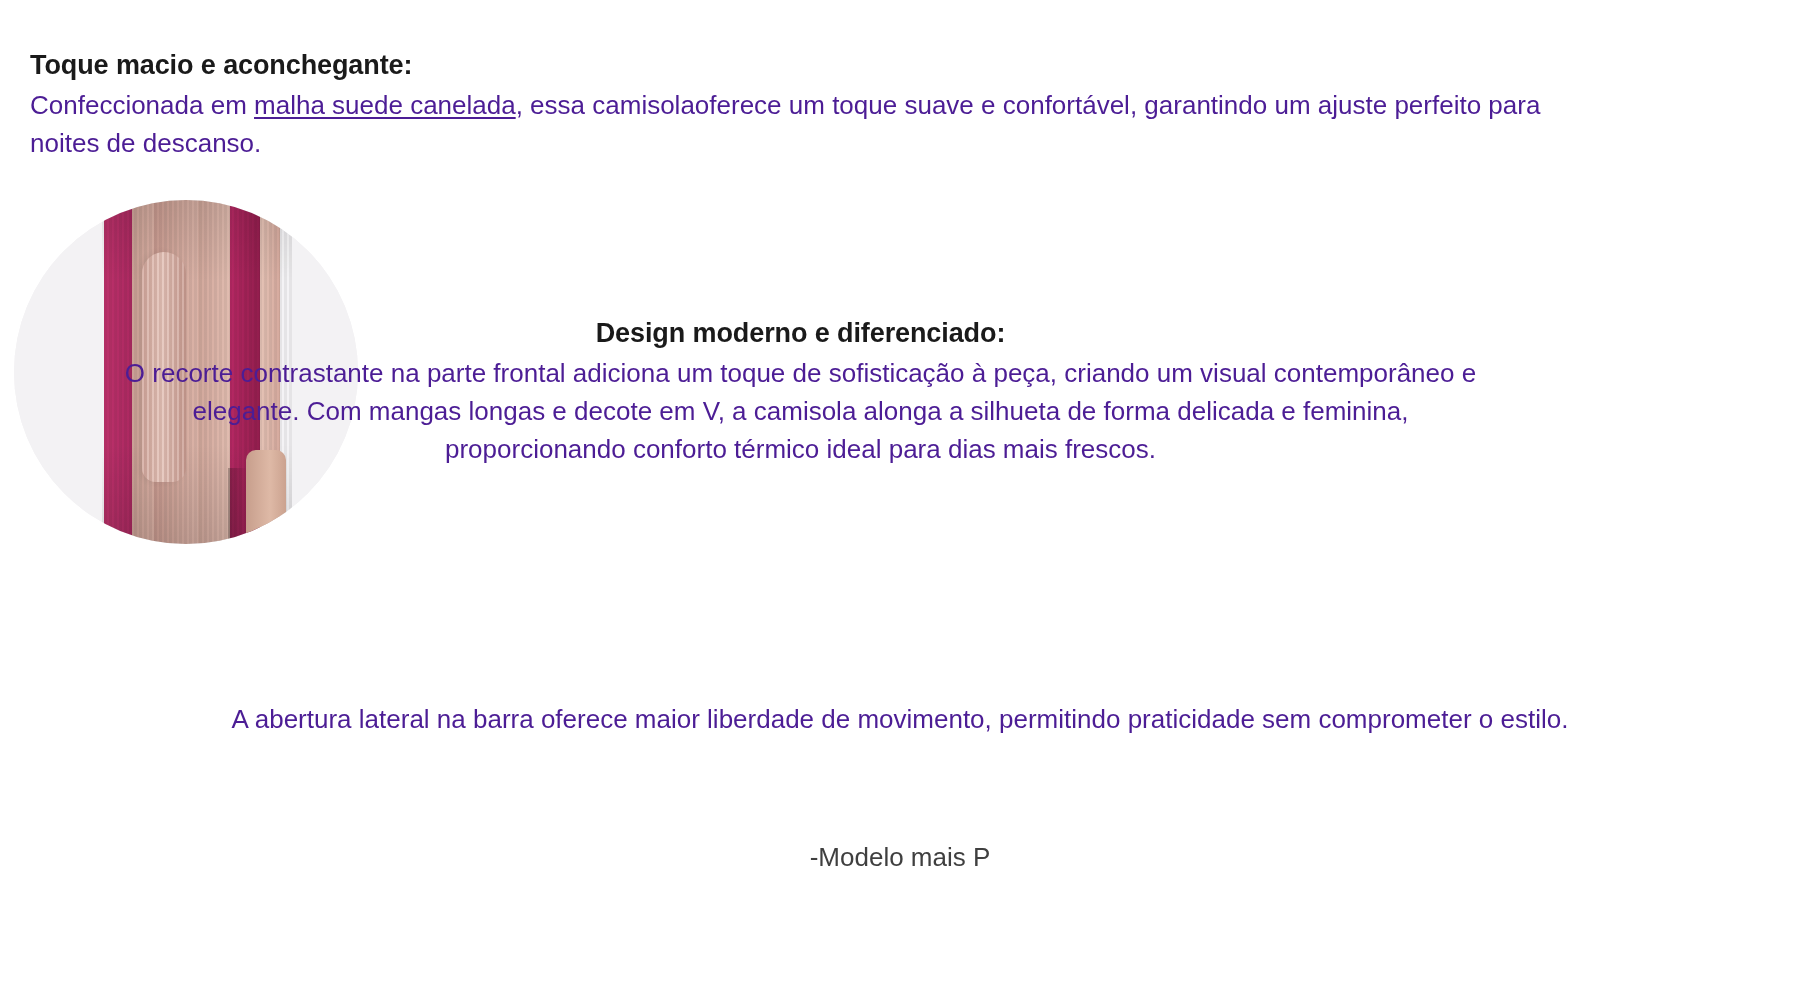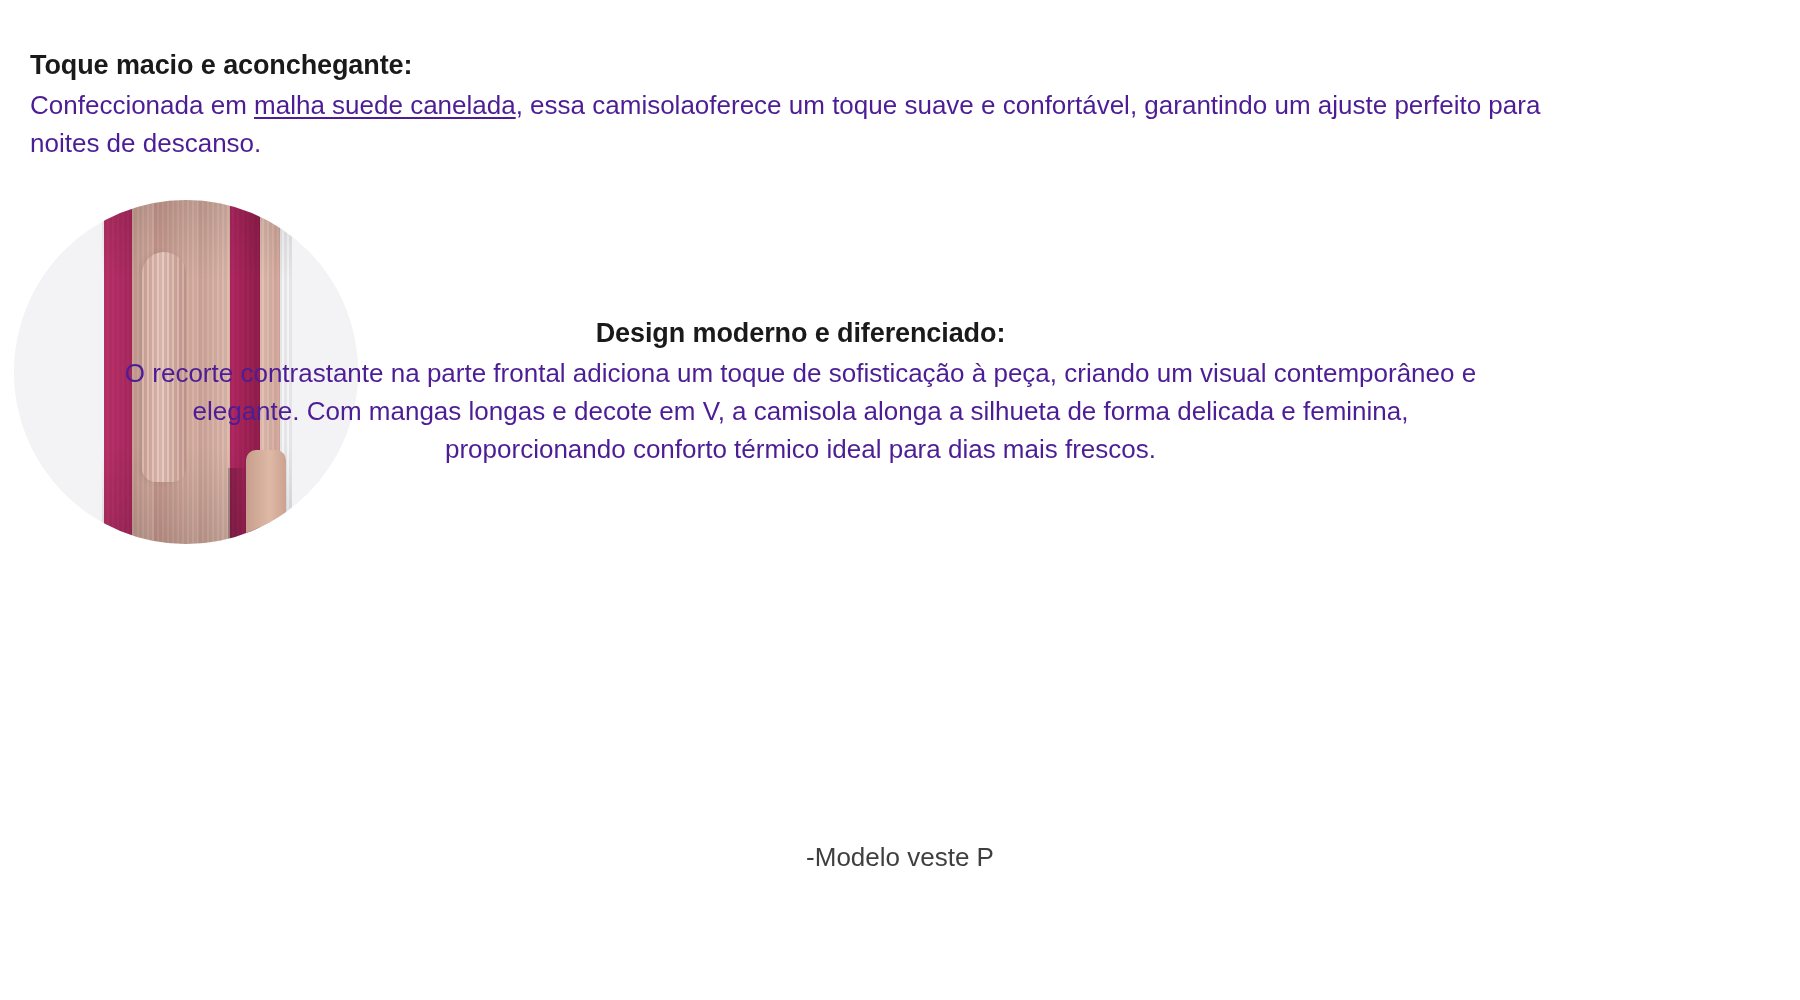"A abertura lateral na barra" p.body-text { html: none -> <p>A abertura lateral na barra oferece maior liberdade de movimento, permitindo praticidade sem comprometer o estilo.</p> }
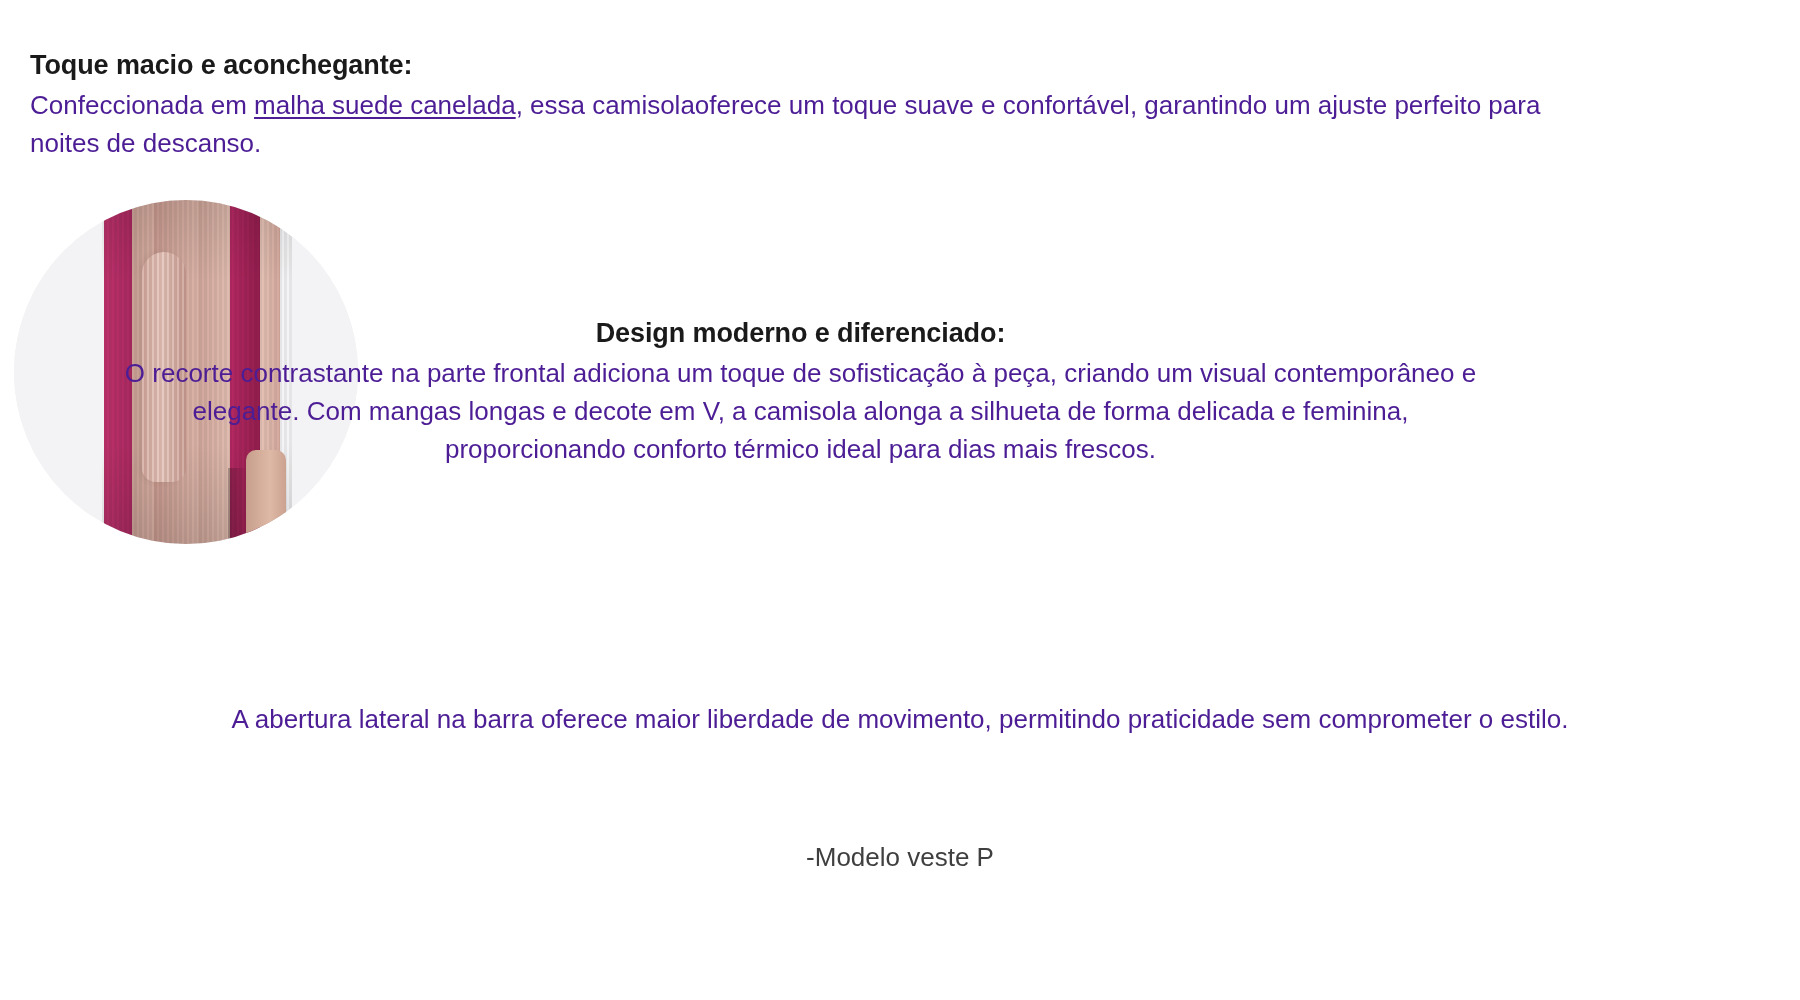"-Modelo veste P" div.model-note { text: veste -> mais }
